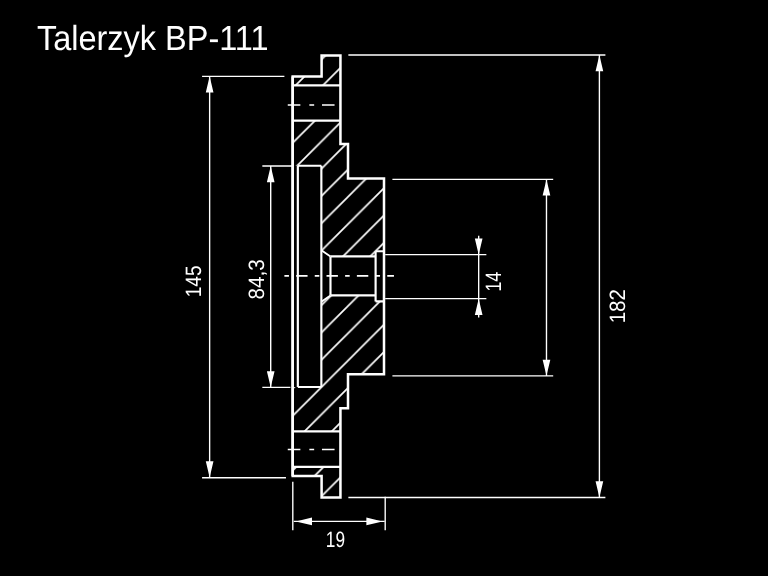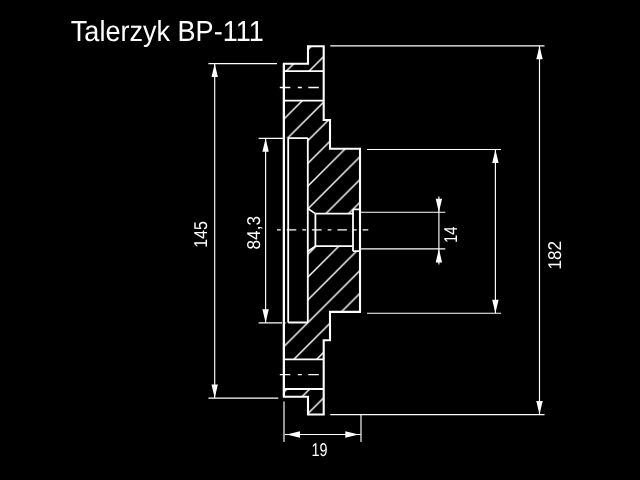"Talerzyk BP-111" .page { margin-left: 40px -> none }
